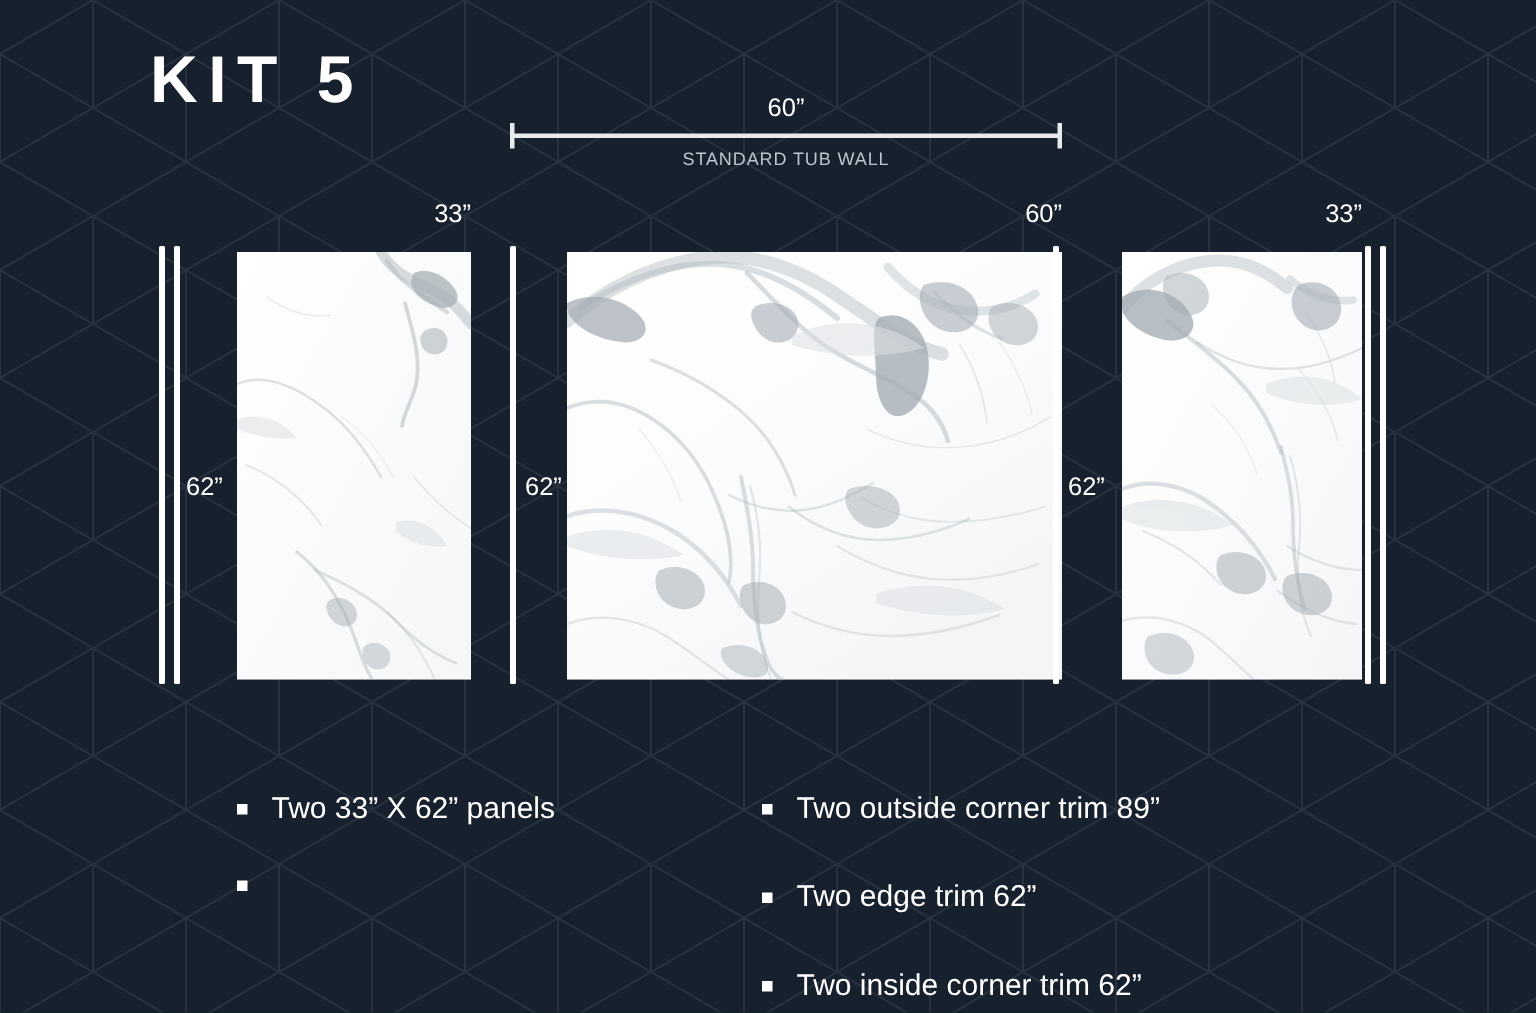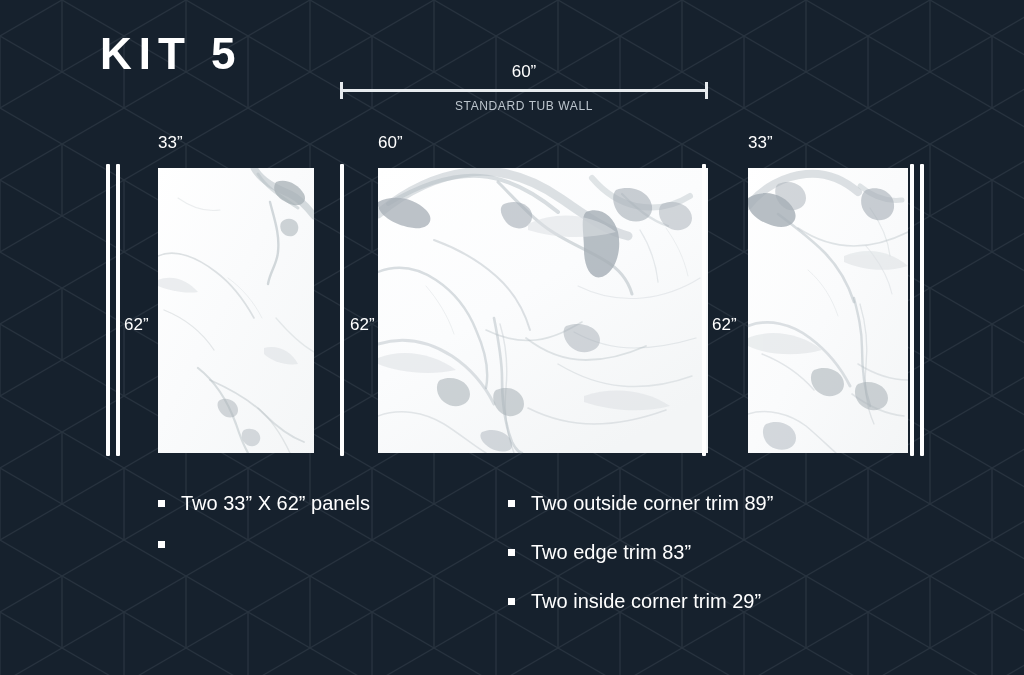"33”" .width-label { text-align: left -> right }
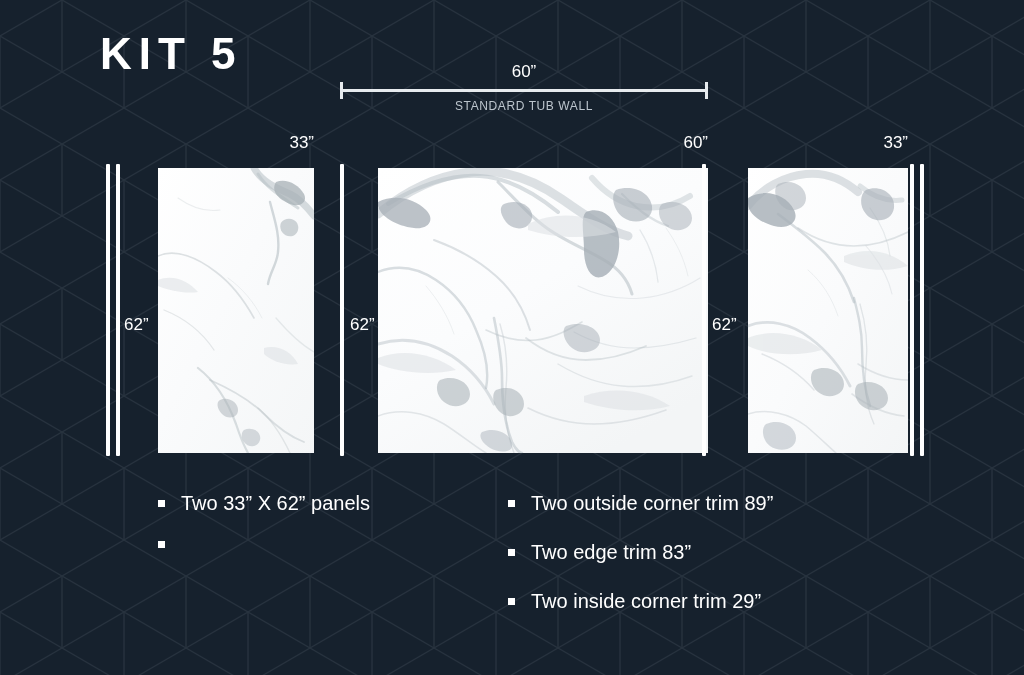"Two 33” X 62” panels" .legend-item { margin-top: none -> 36px }
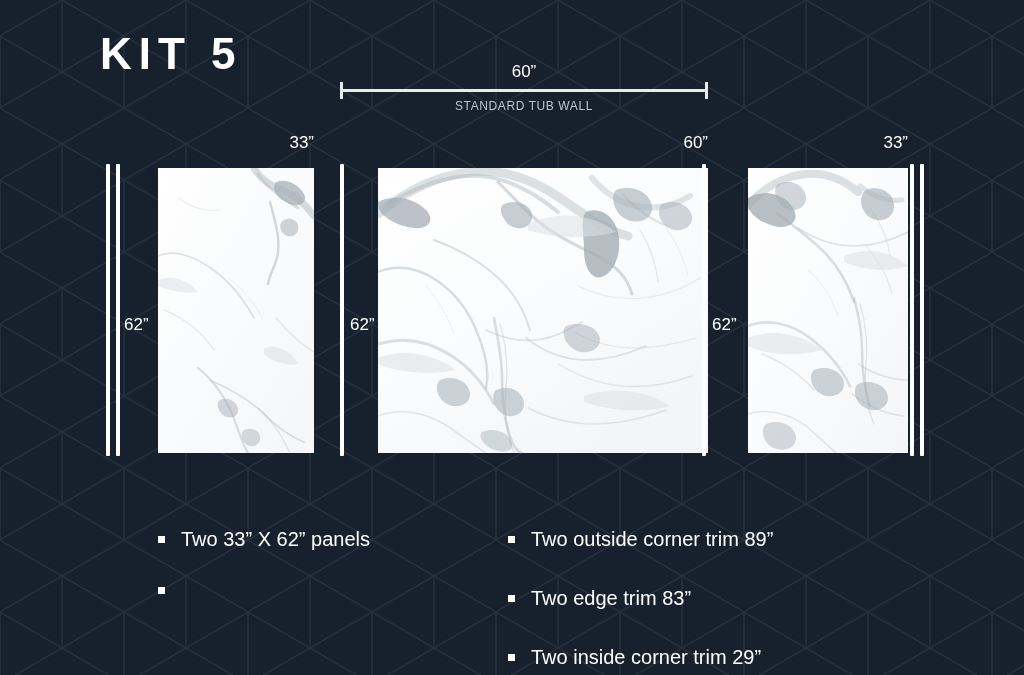"Two edge trim 83”" span.legend-text { text: 83 -> 62 }
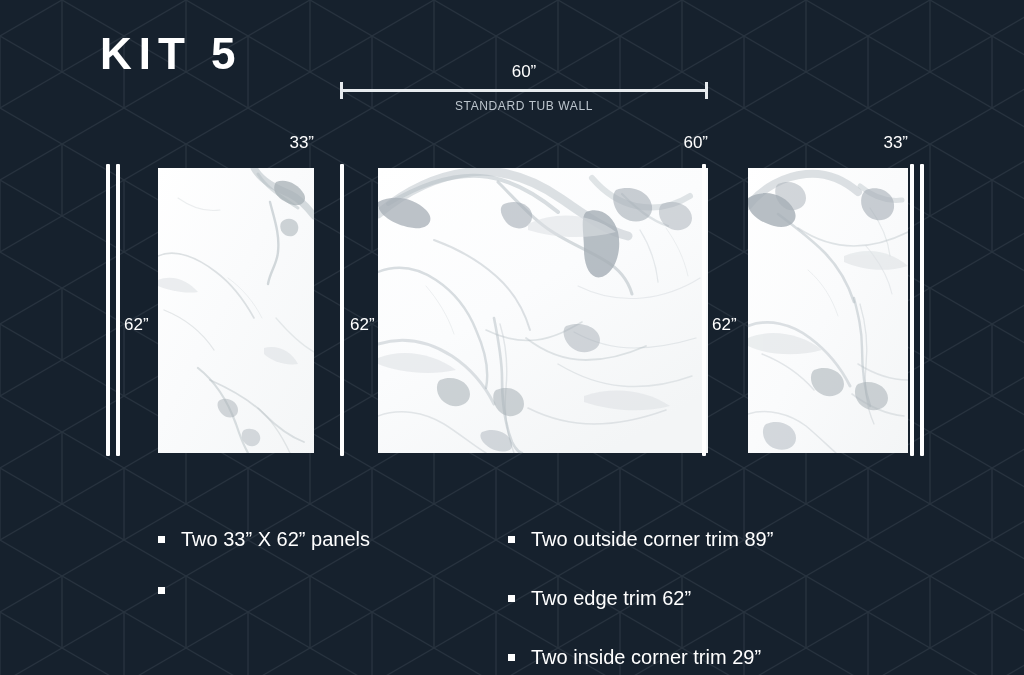"Two inside corner trim 29”" span.legend-text { text: 29 -> 62 }
